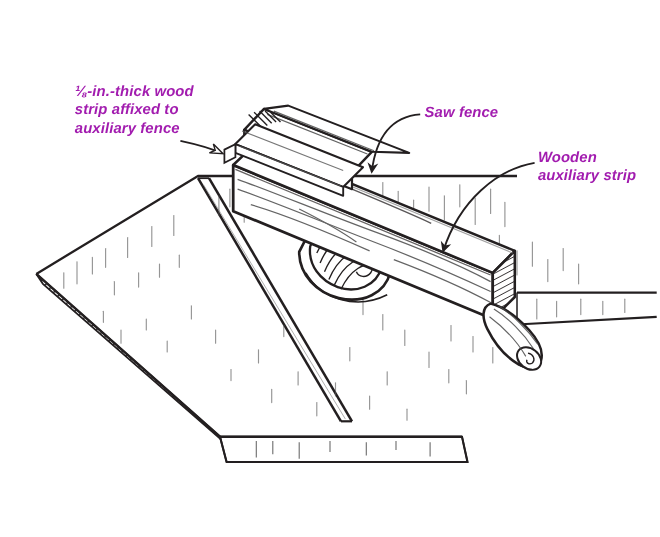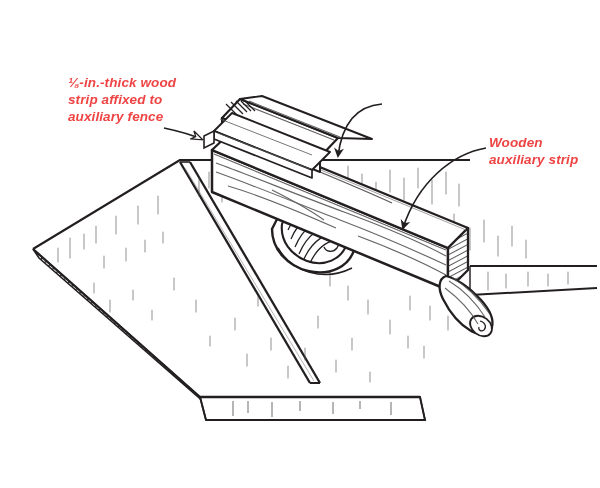"⅛-in.-thick wood" .callout { color: #ef4444 -> #a21caf }
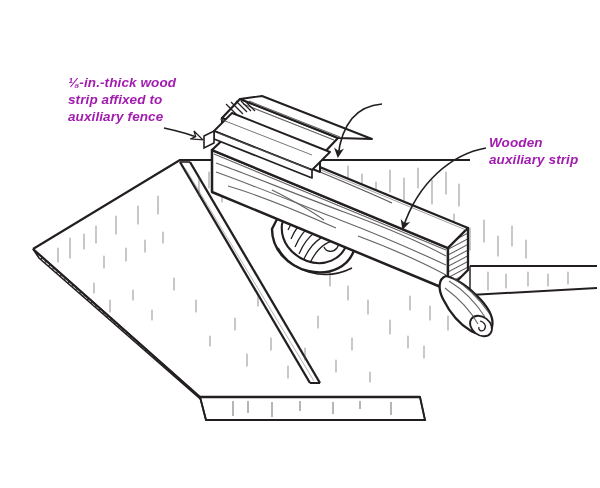"Saw fence" div.callout { html: none -> <div>Saw fence</div> }
